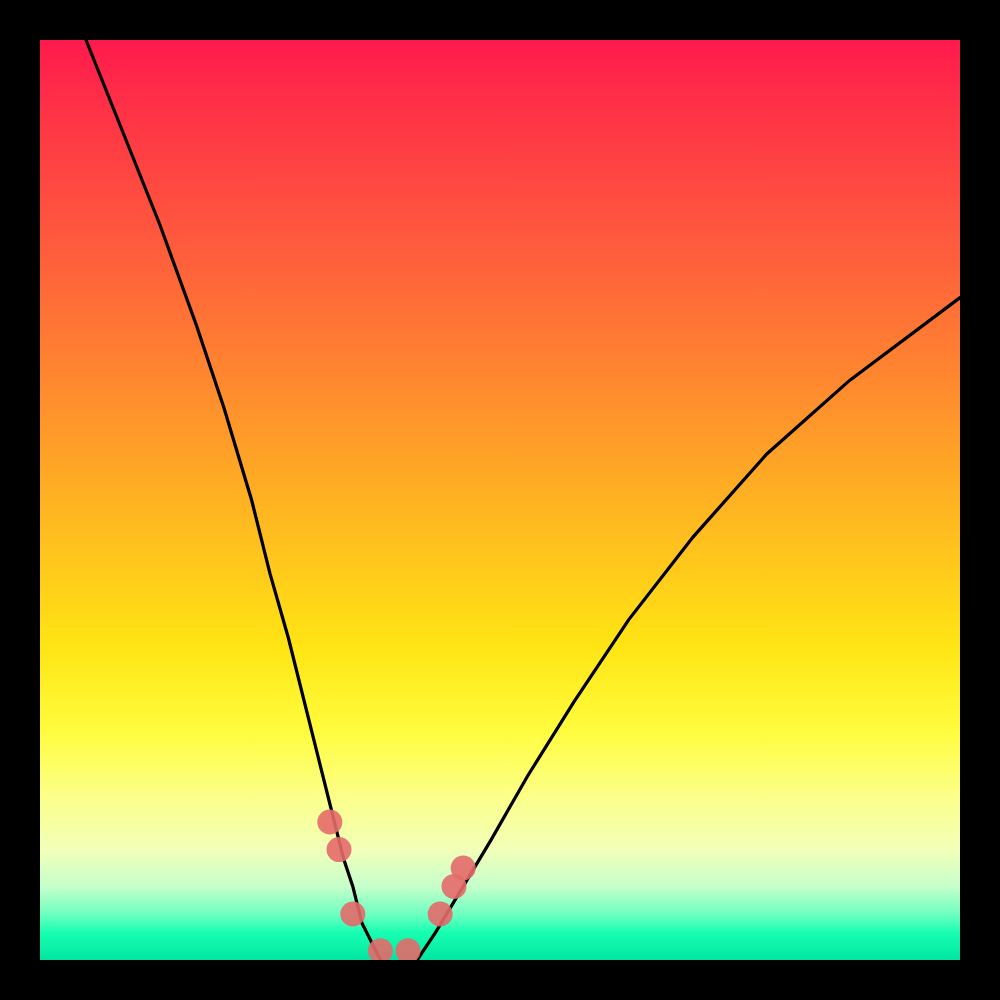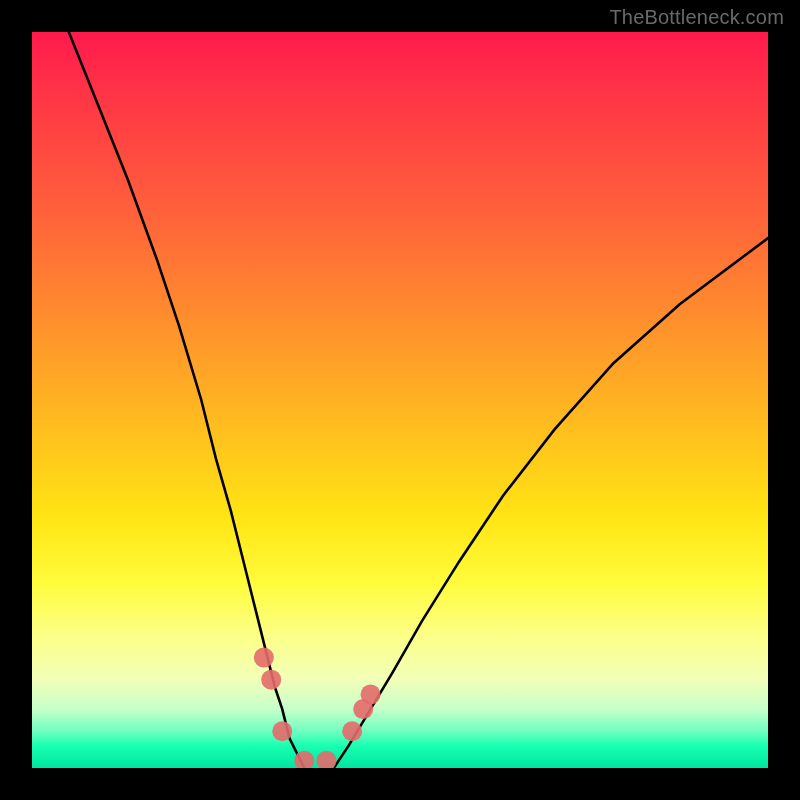"TheBottleneck.com" div.watermark { html: <div>TheBottleneck.com</div> -> none }
